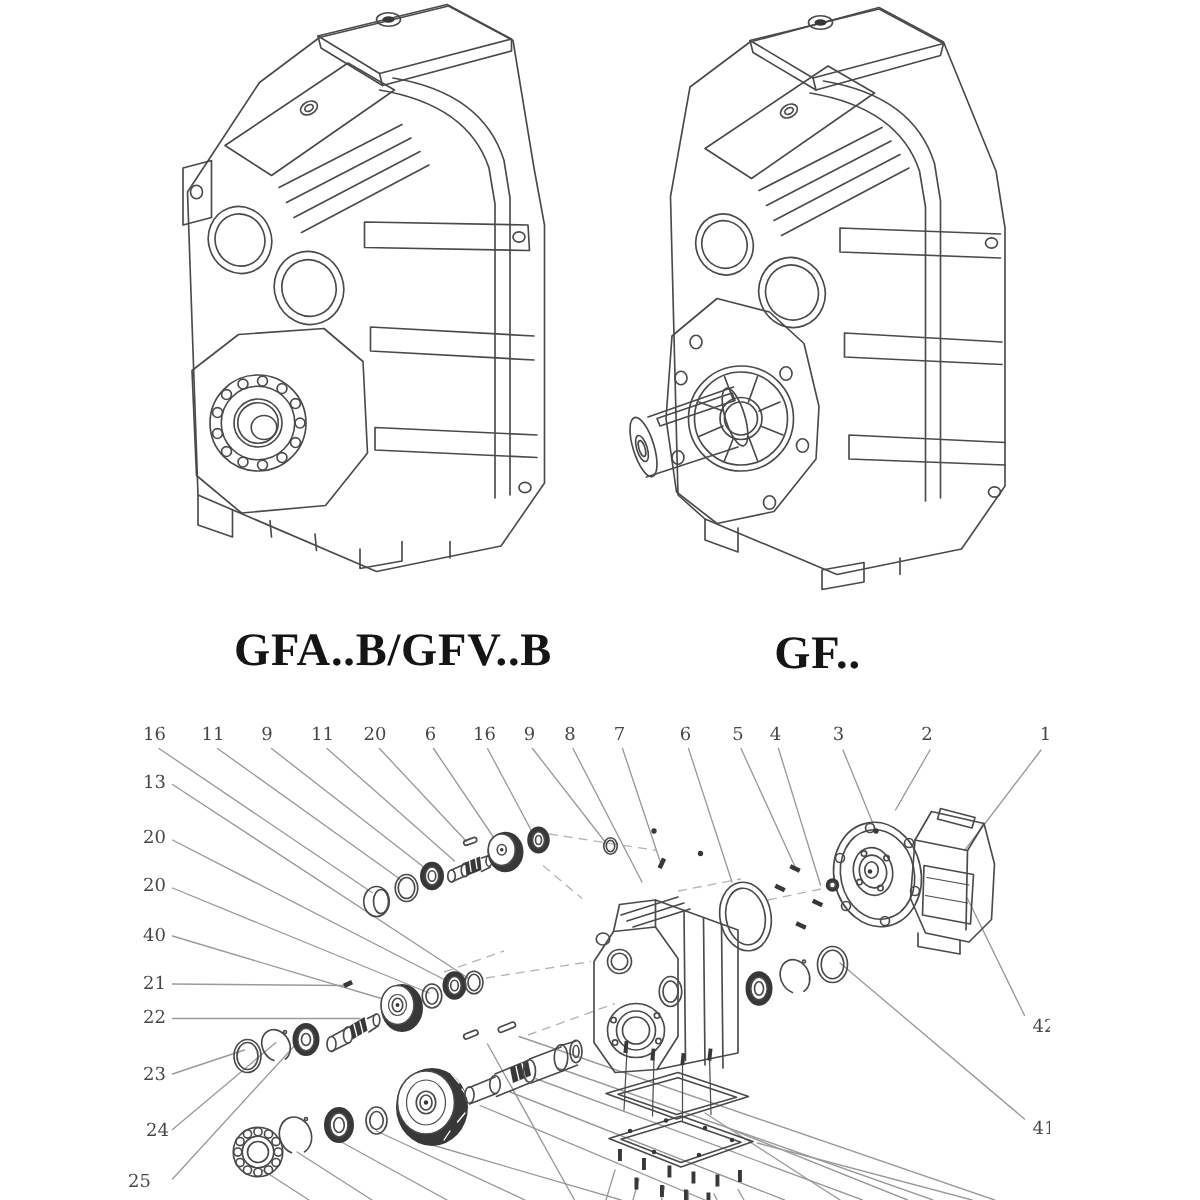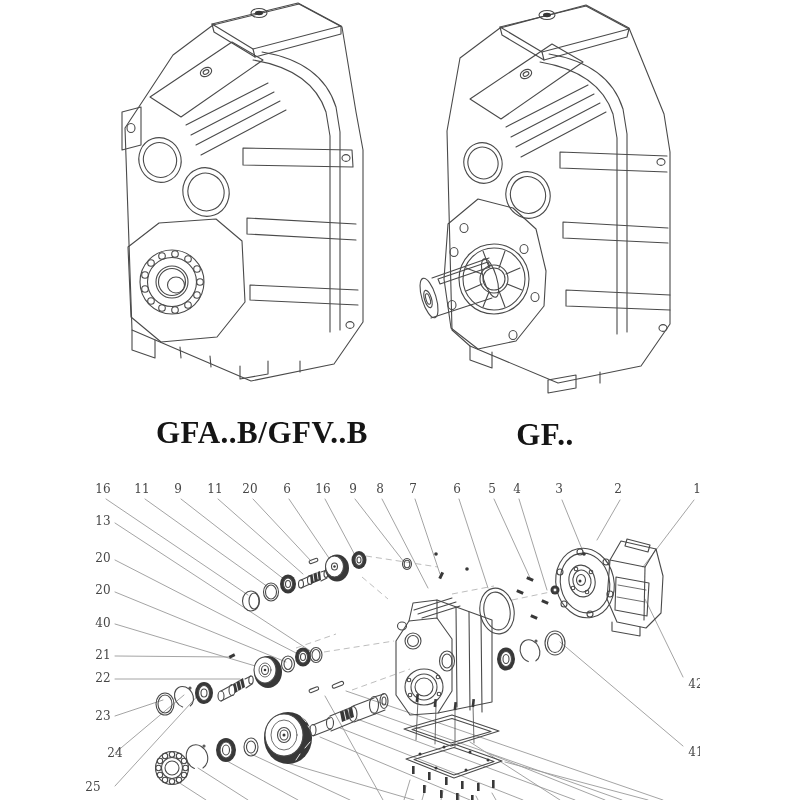"24" span.callout { left: 115px -> 105px }
